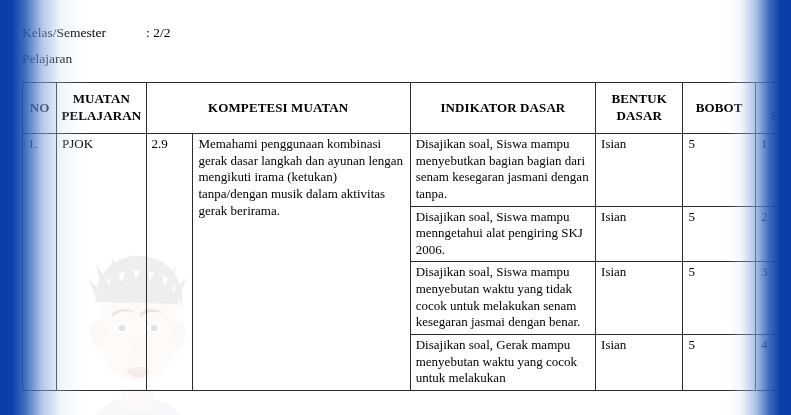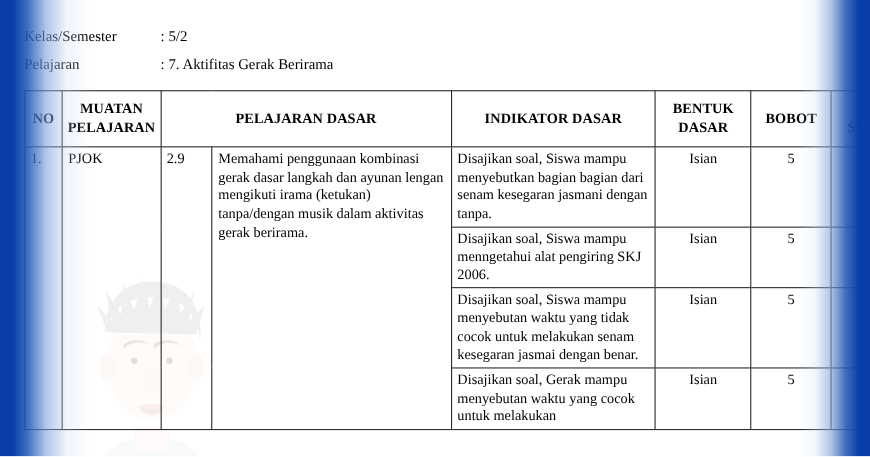": 5/2" span.meta-value { text: 5/2 -> 2/2 }
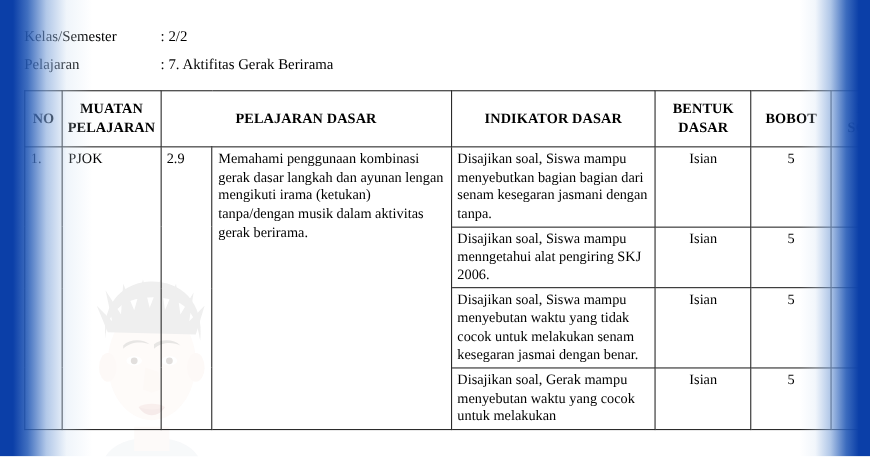": 7. Aktifitas Gerak Berirama" span.meta-value { html: <span>: 7. Aktifitas Gerak Berirama</span> -> none }
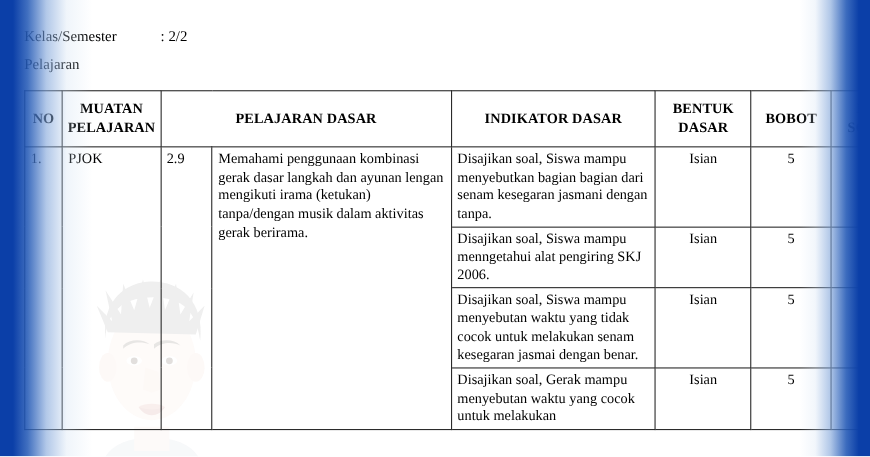"PELAJARAN DASAR" th { text: PELAJARAN DASAR -> KOMPETESI MUATAN }
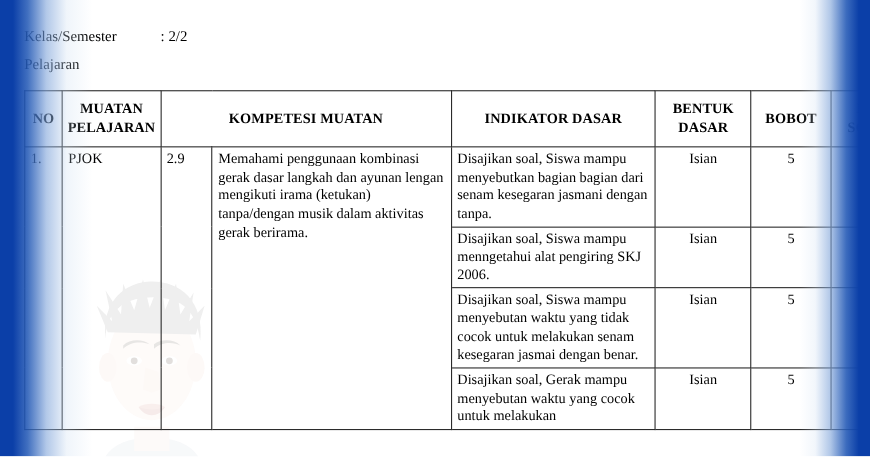"Isian" td.t-center { text-align: center -> left }
